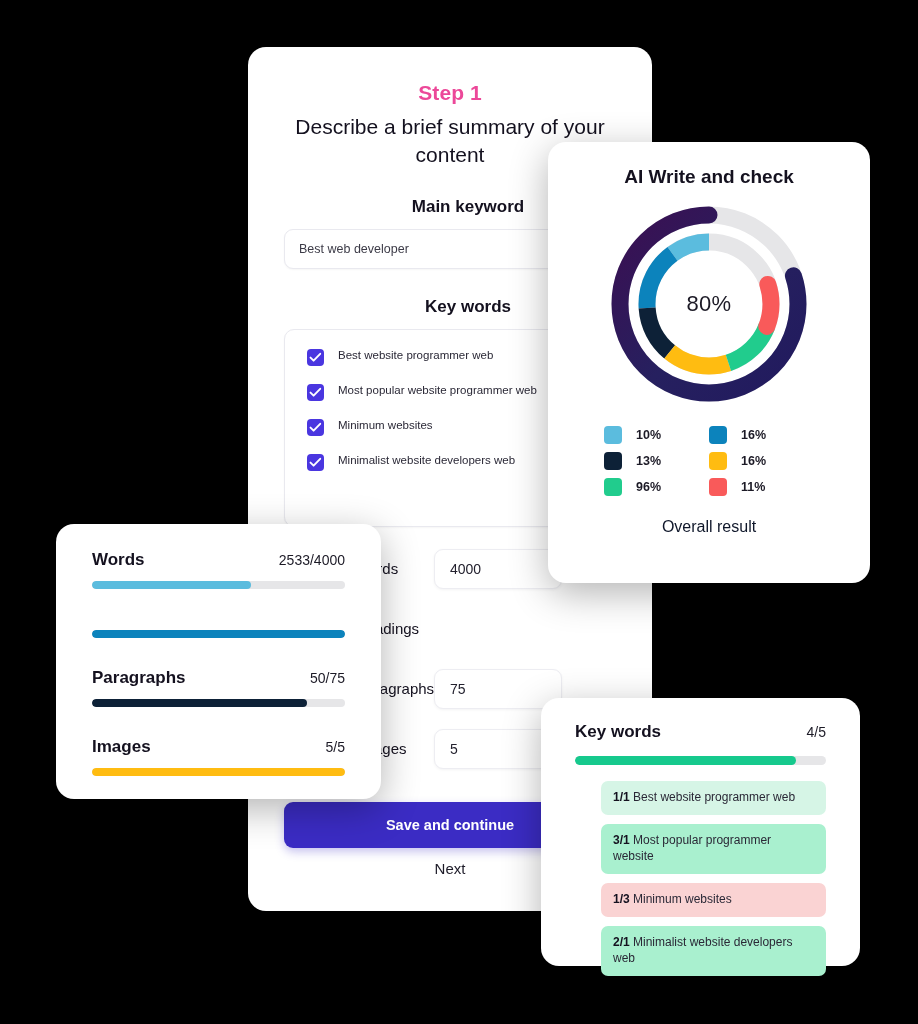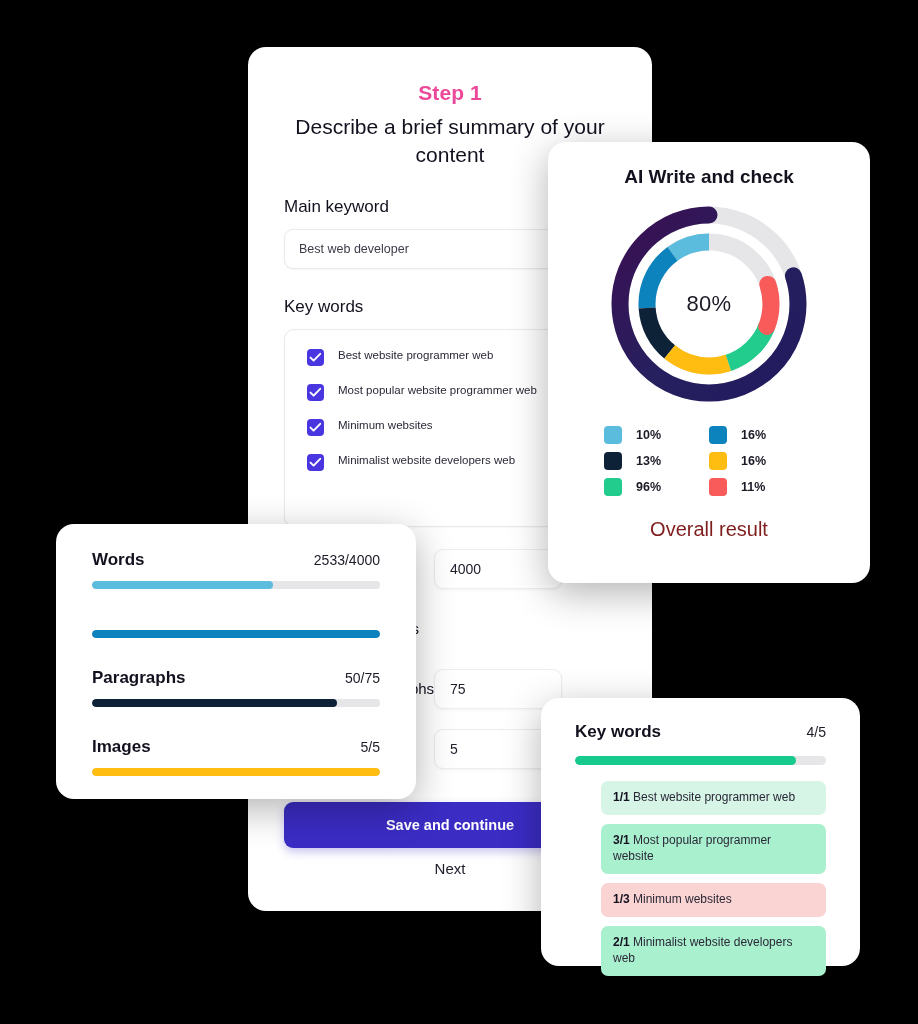"Main keyword" .field-label { font-weight: 400 -> 700; text-align: none -> center }
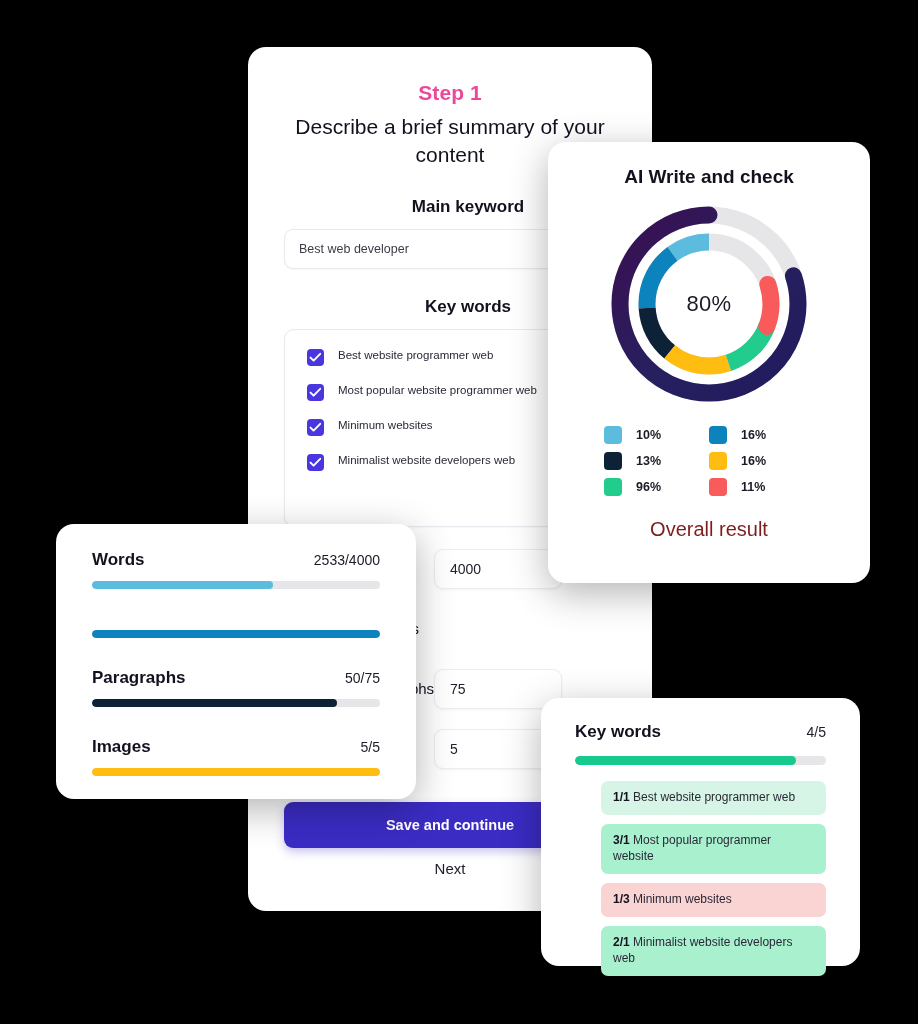"Overall result" .donut-foot { color: #7f1d1d -> #0f172a; font-size: 20px -> 16px }
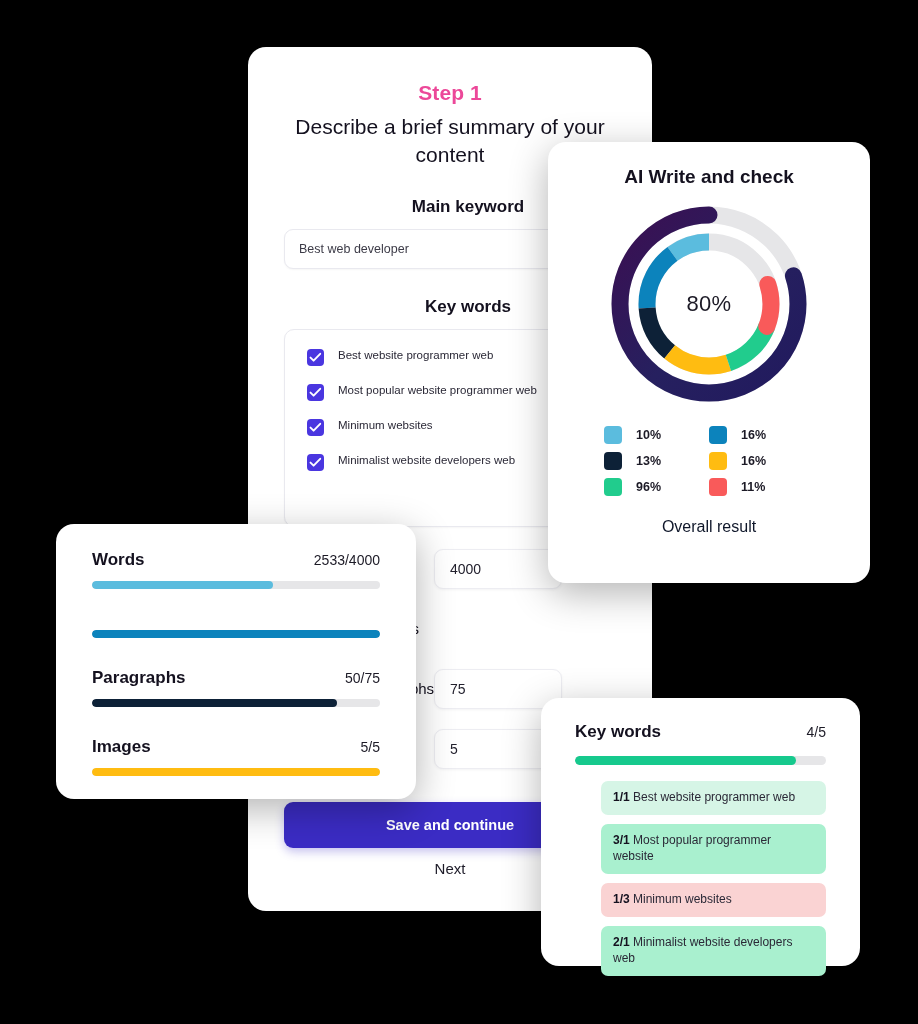"Words" #progress-card { width: 360px -> 325px }
